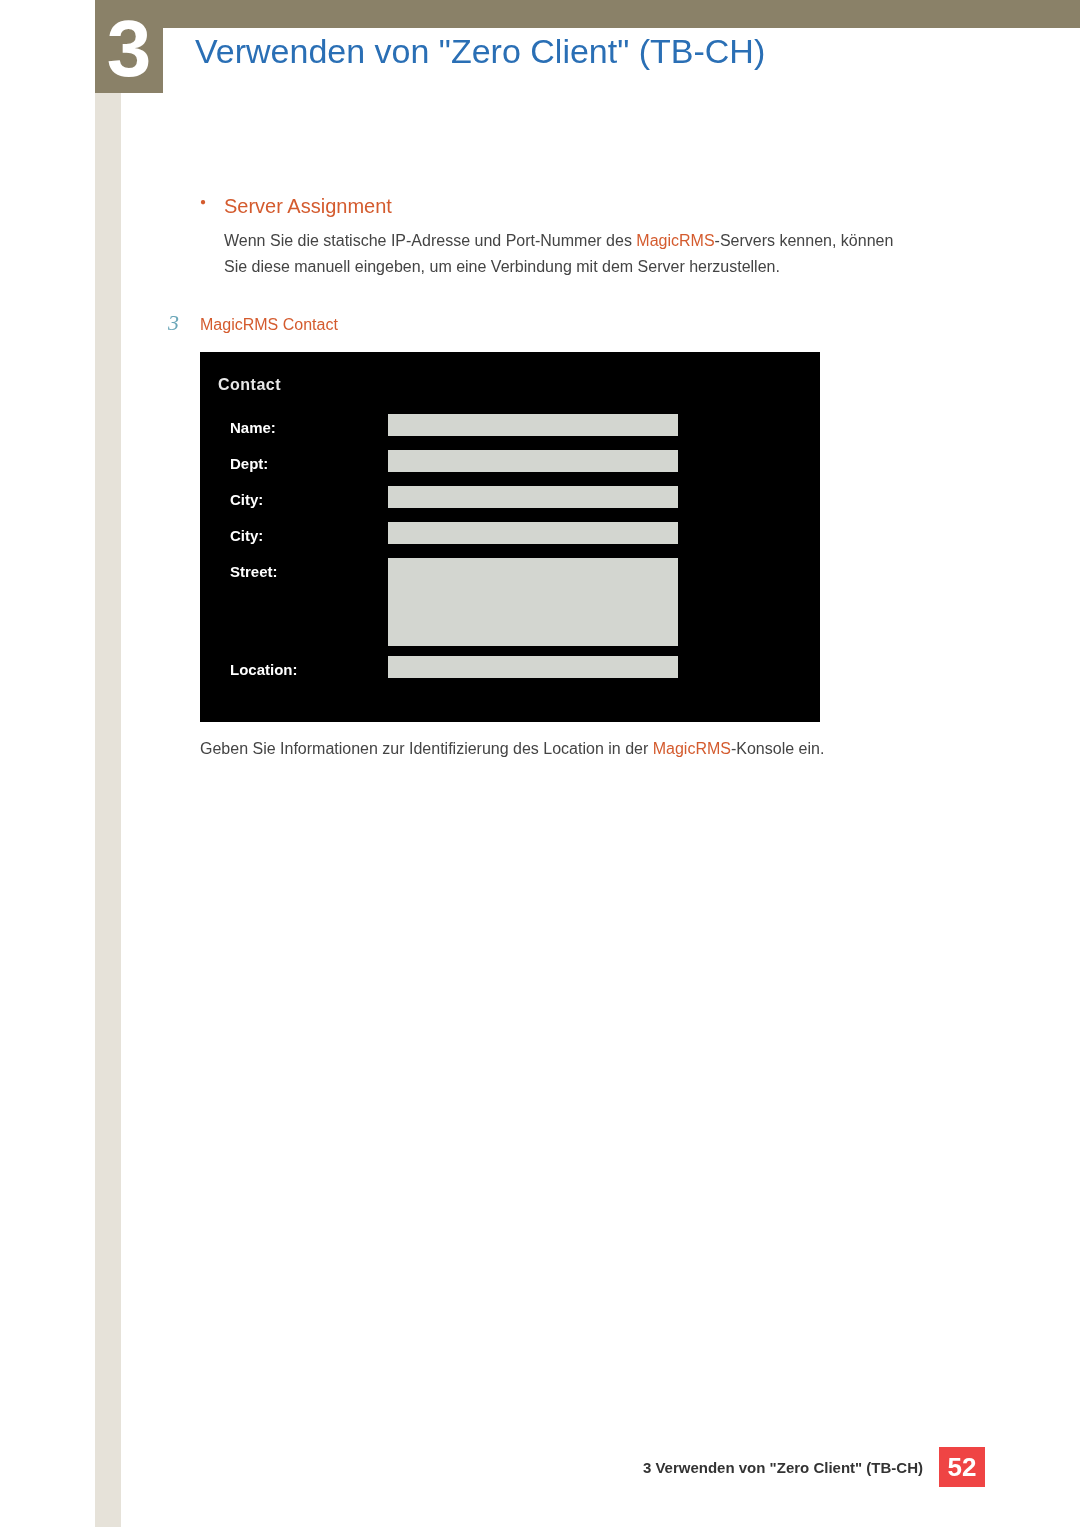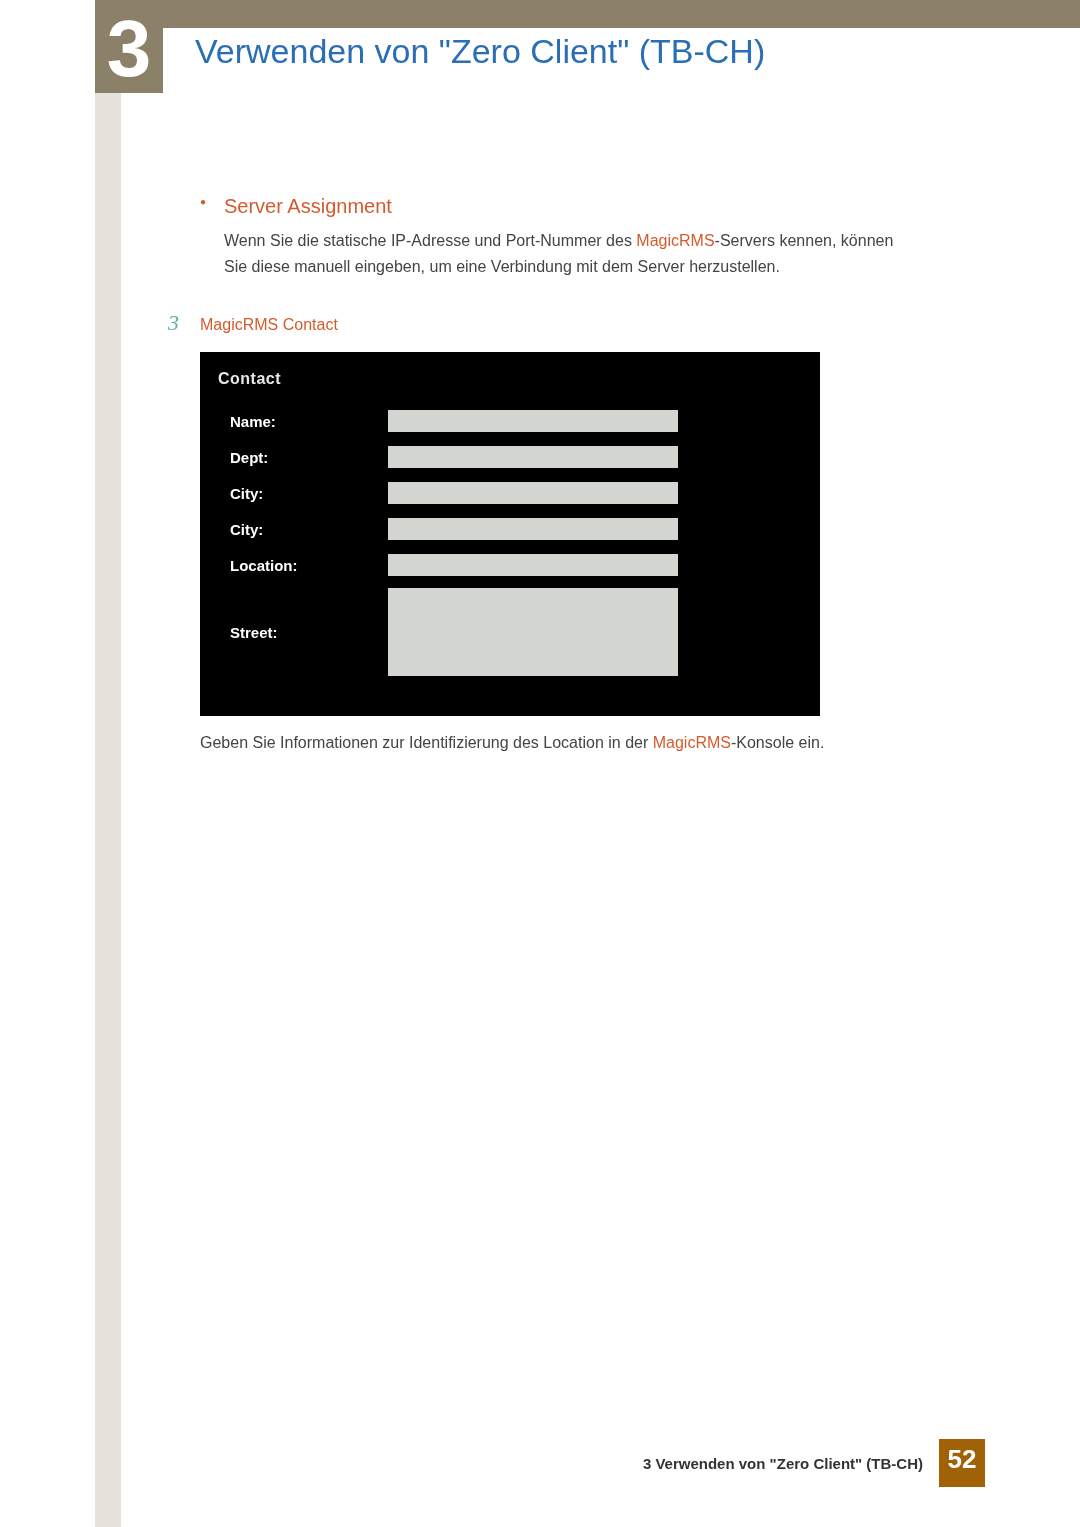"Contact" .screenshot { padding: 14px 18px 30px 18px -> 20px 18px 30px 18px }
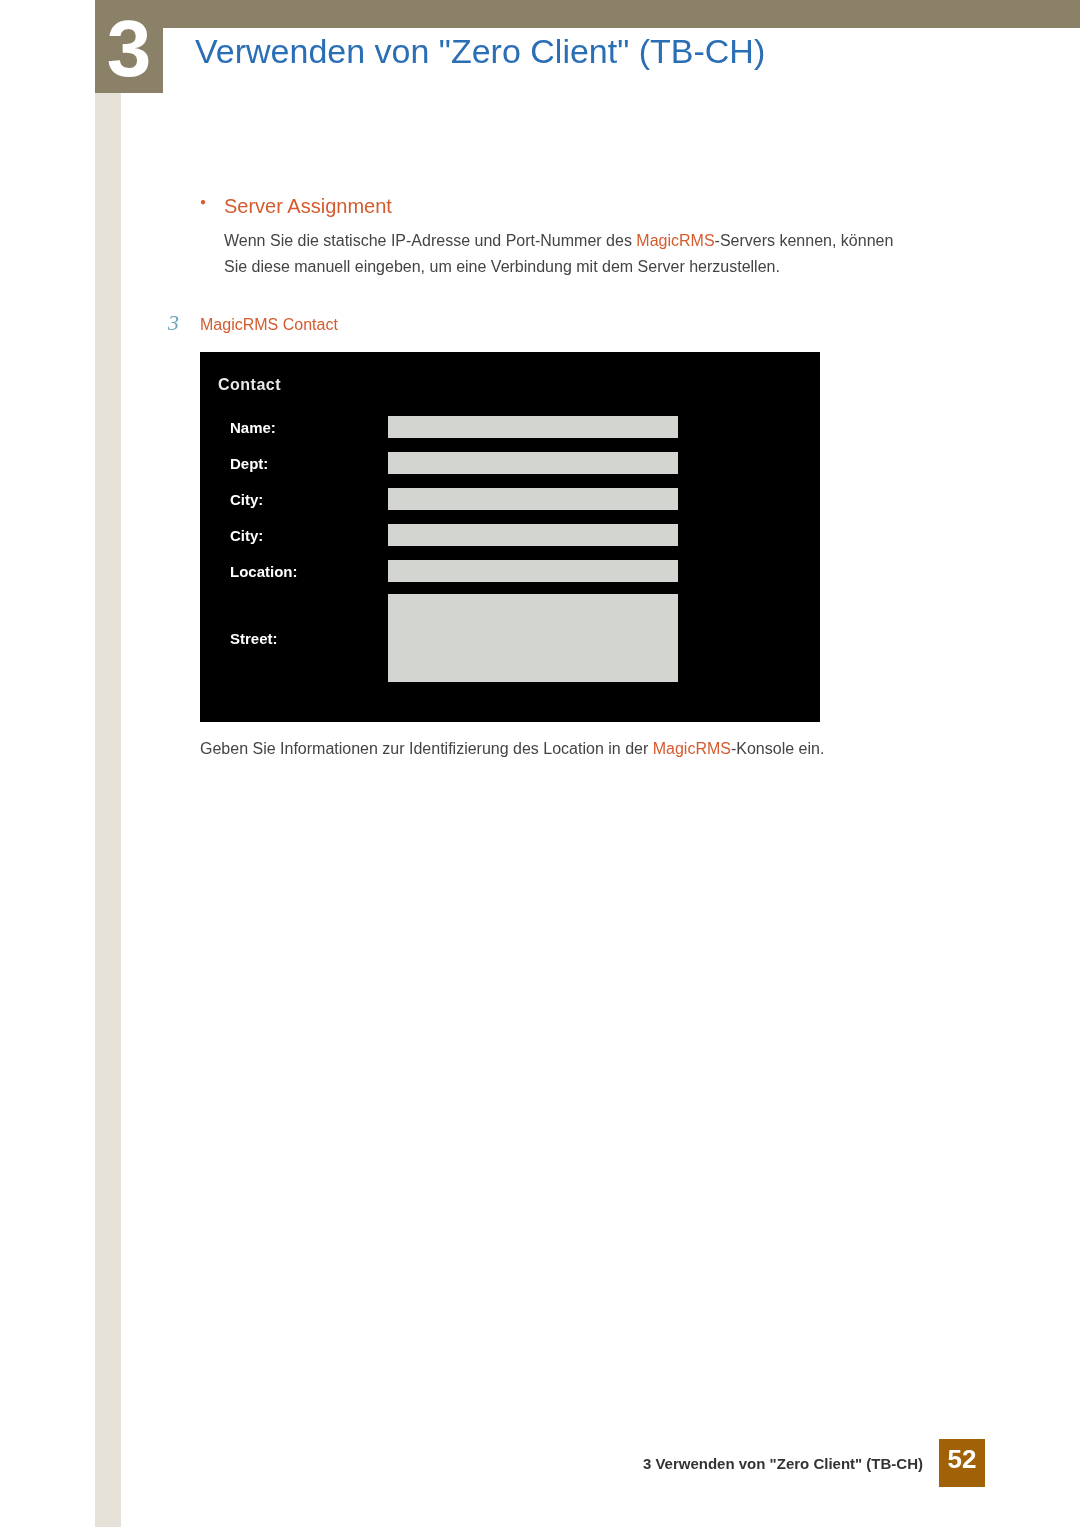"Name:" .field-row { align-items: center -> flex-start }
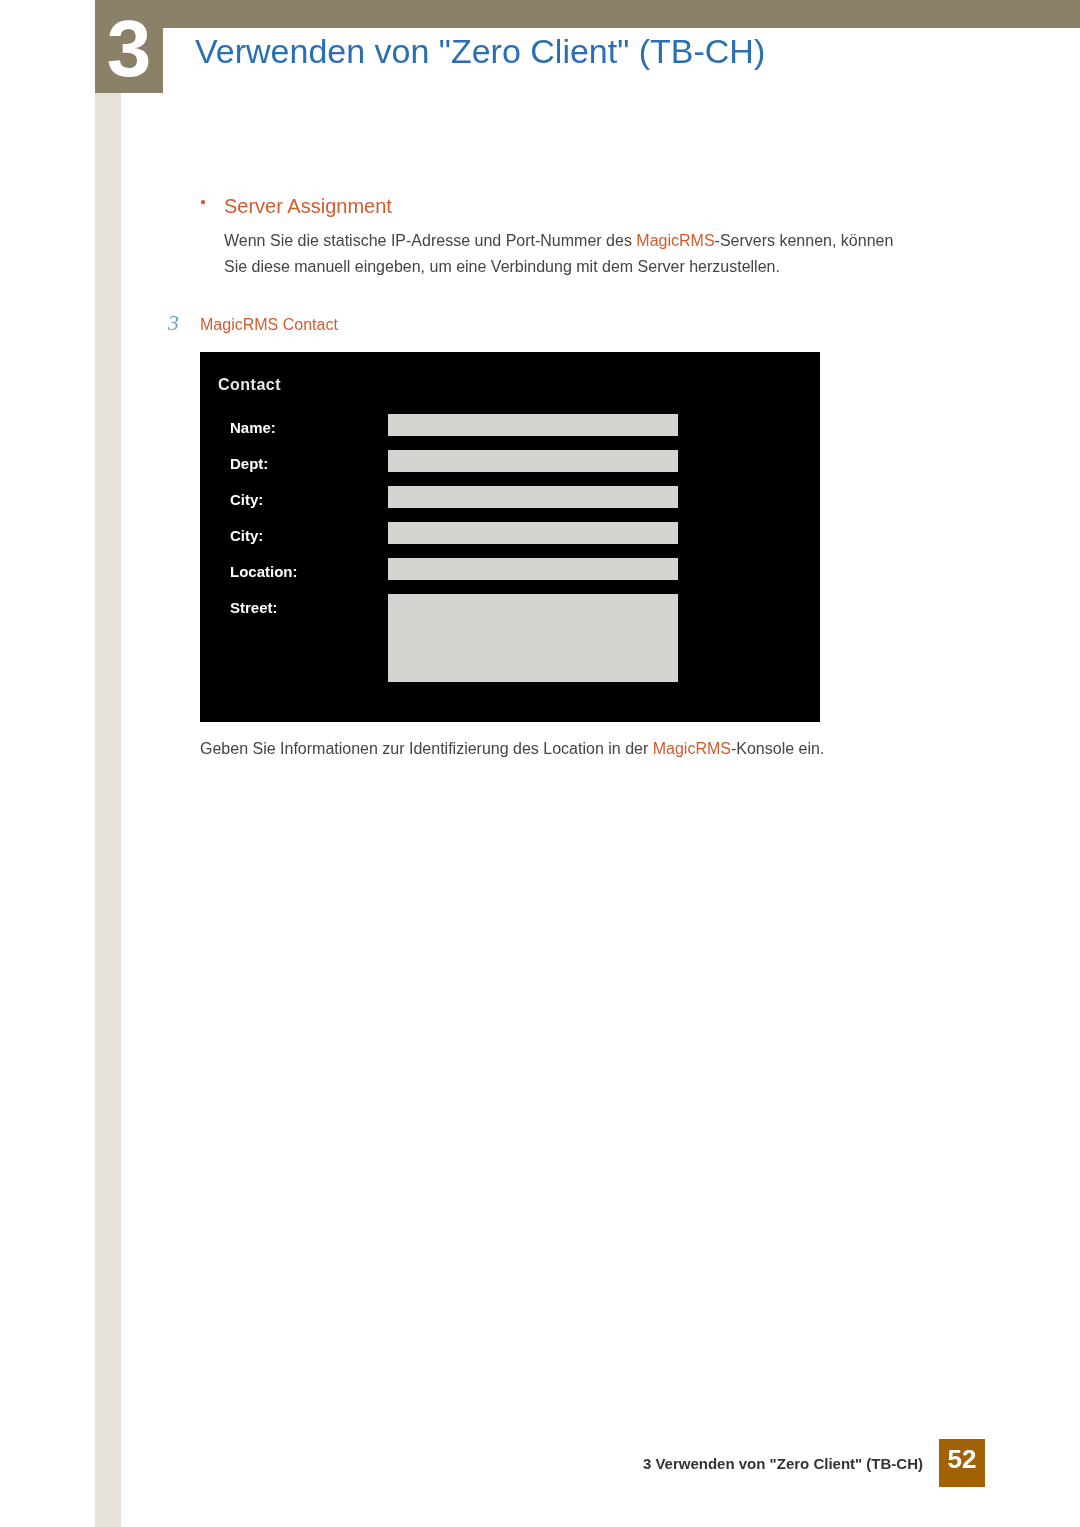"Location:" div.field-row { order: before "Street:" -> after "Street:" }
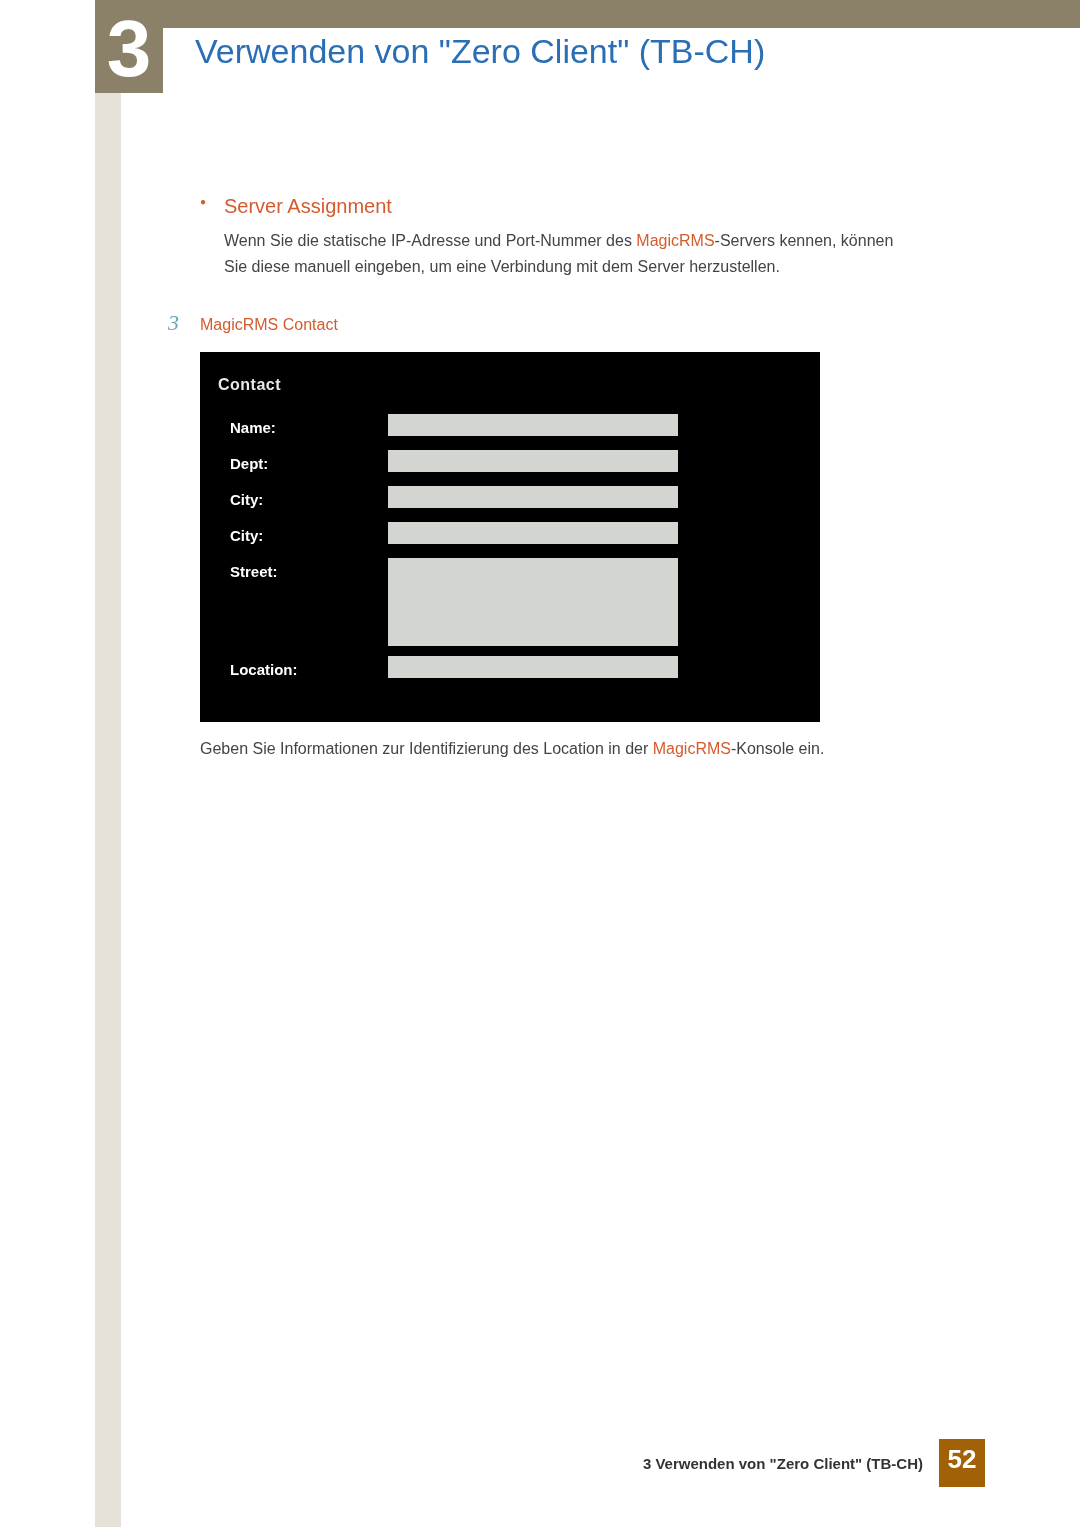"52" .footer-page { background: #a16207 -> #ef4444; height: 48px -> 40px }
